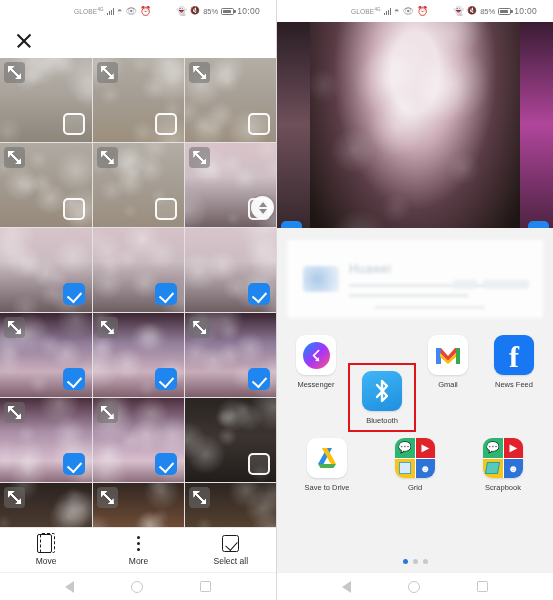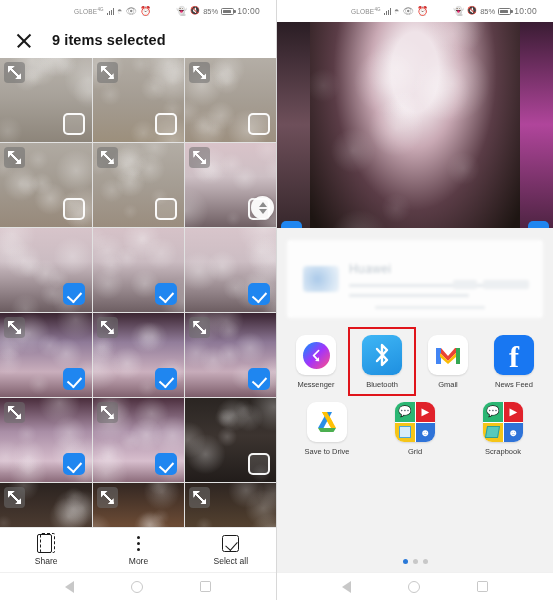"9 items selected" div.appbar-title { html: <div>9 items selected</div> -> none }
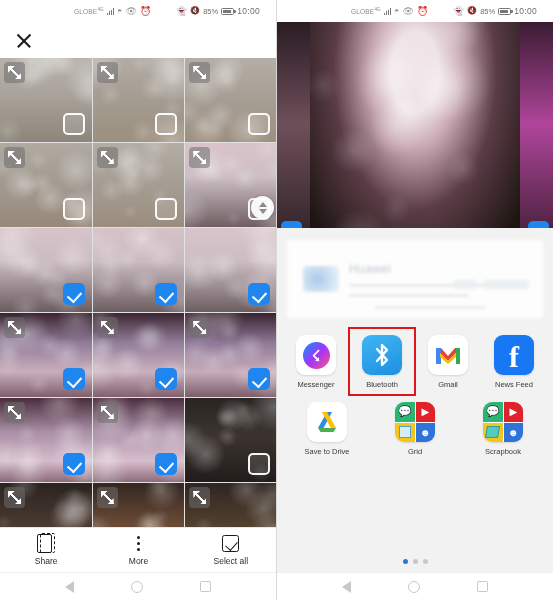"Bluetooth" .app.hl { margin-top: none -> 36px }
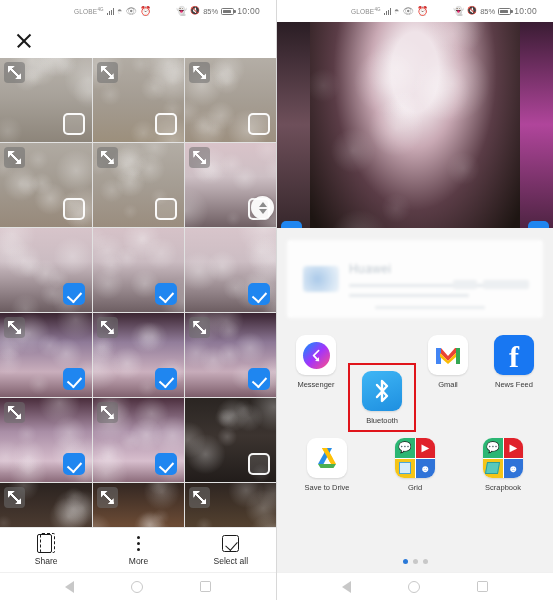"Share" span.lbl { text: Share -> Move }
